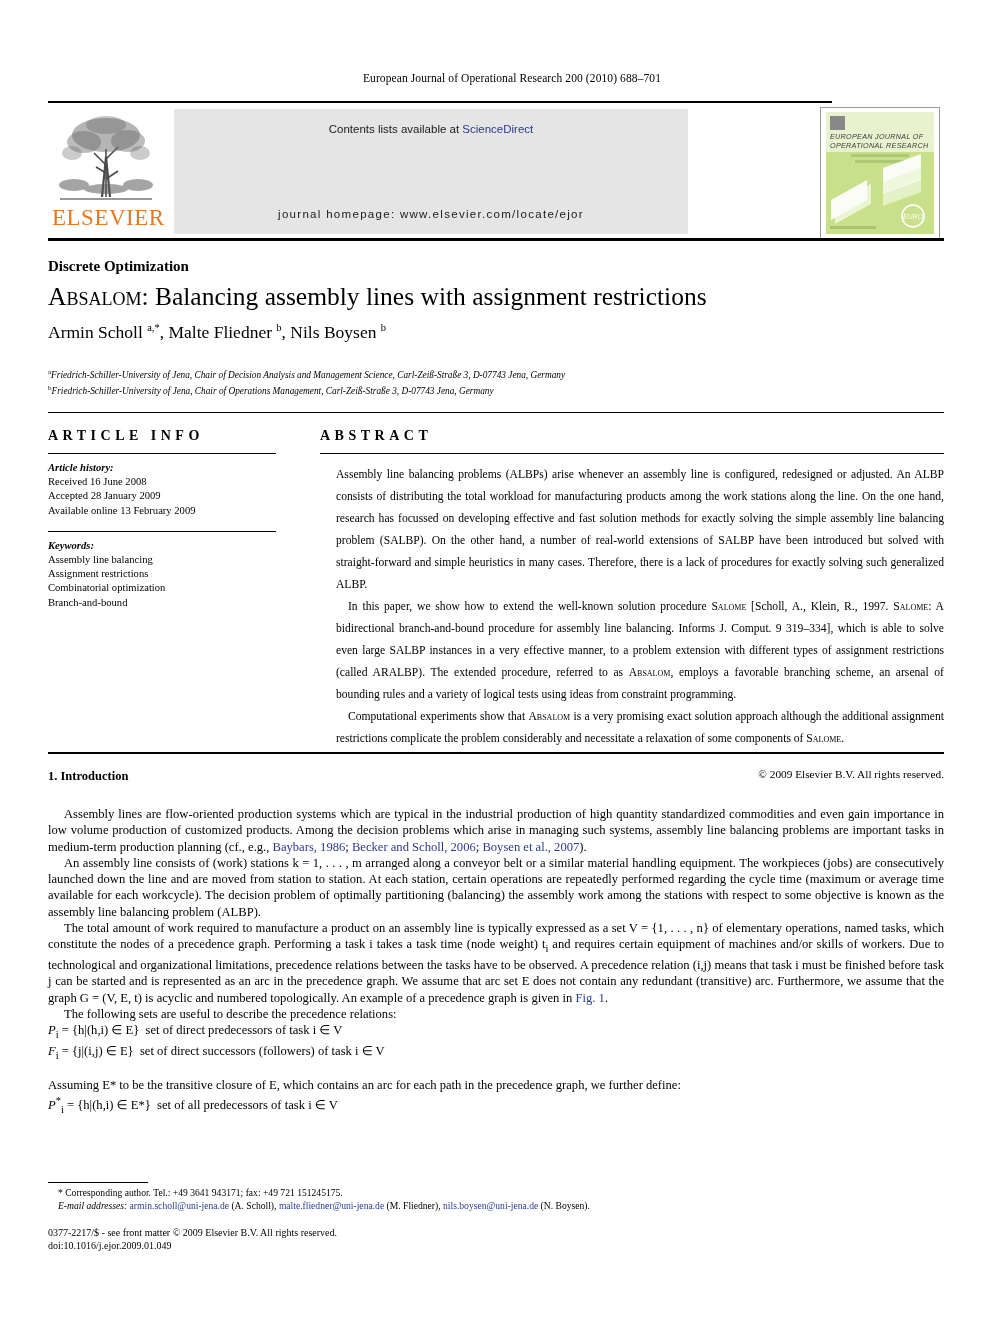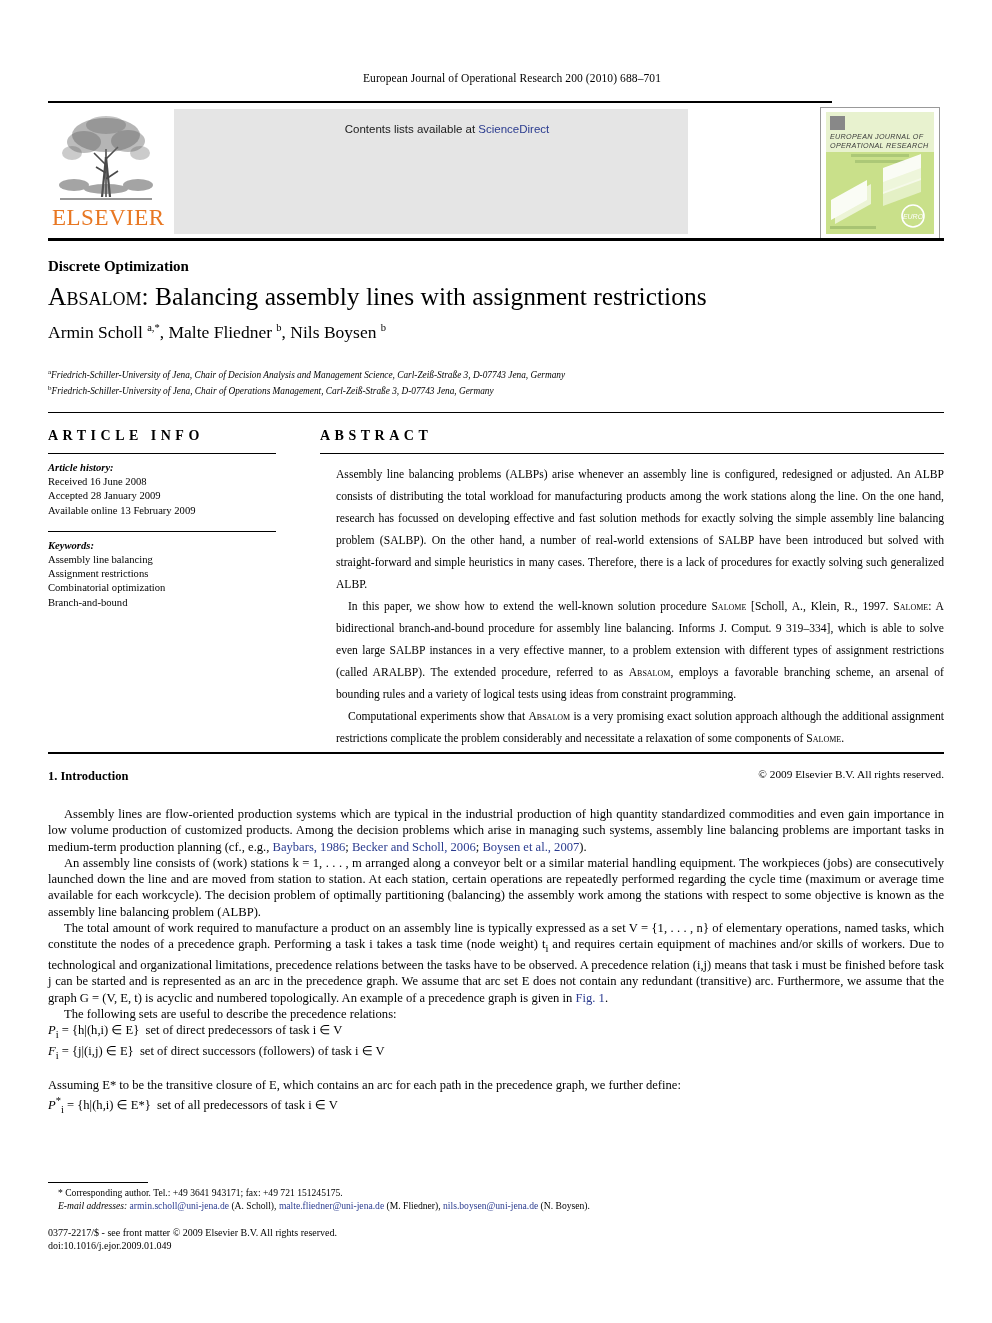"Contents lists available at" .contents-line { padding-left: 16px -> none }
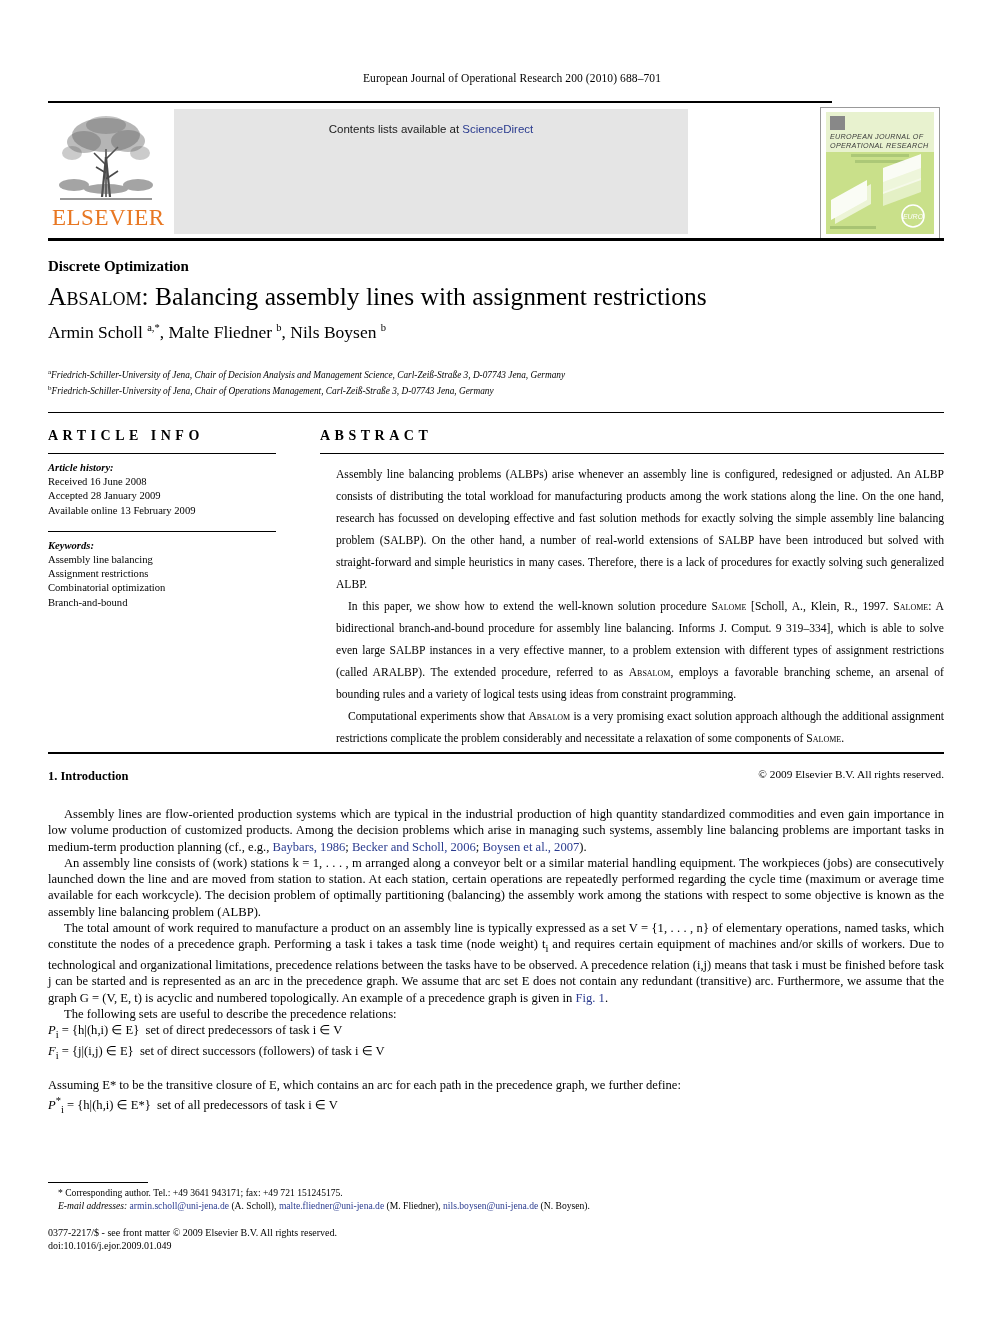"journal homepage:" div.homepage-line { html: none -> <div>journal homepage: www.elsevier.com/locate/ejor</div> }
